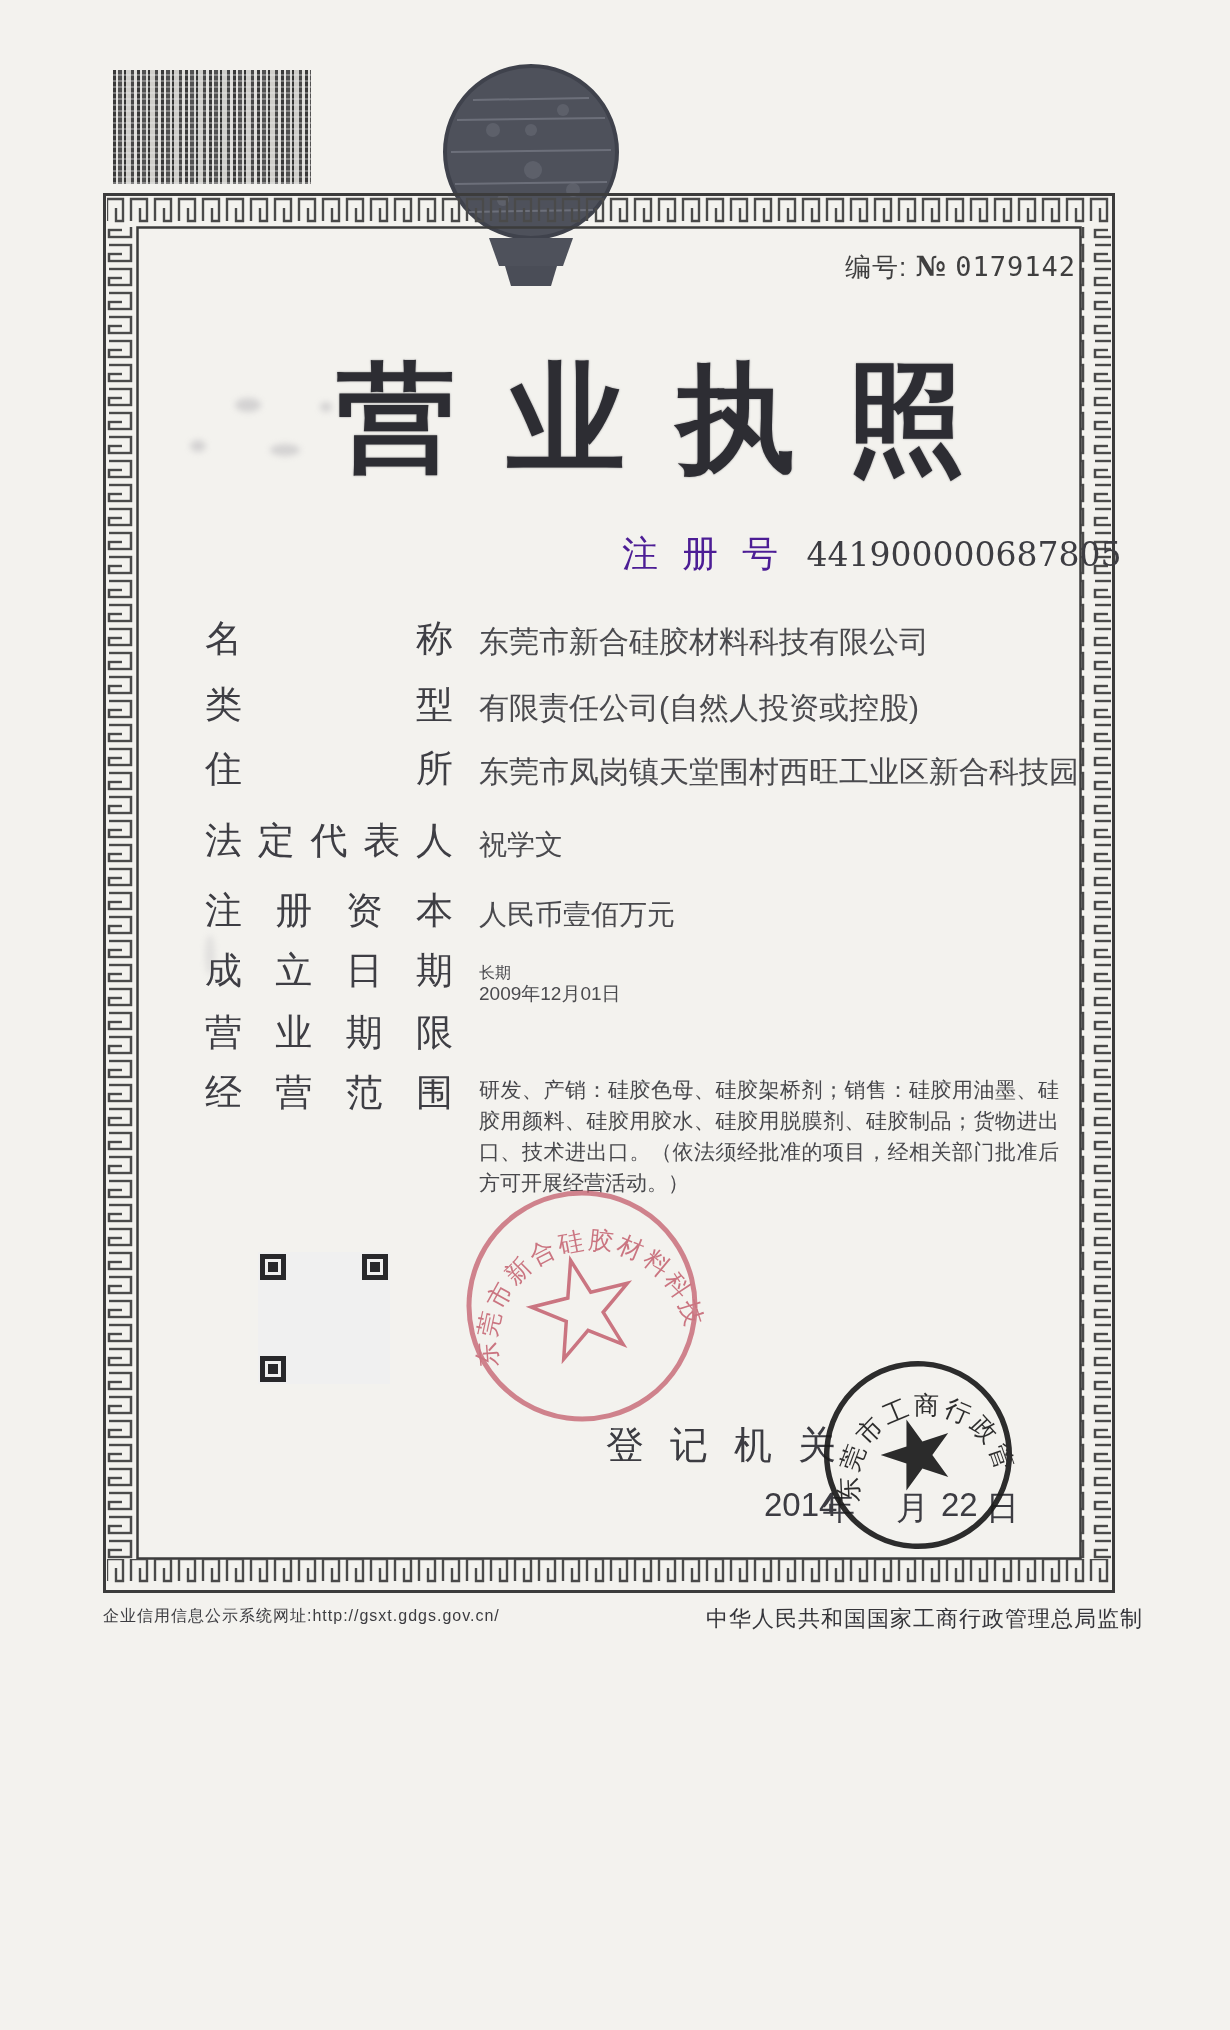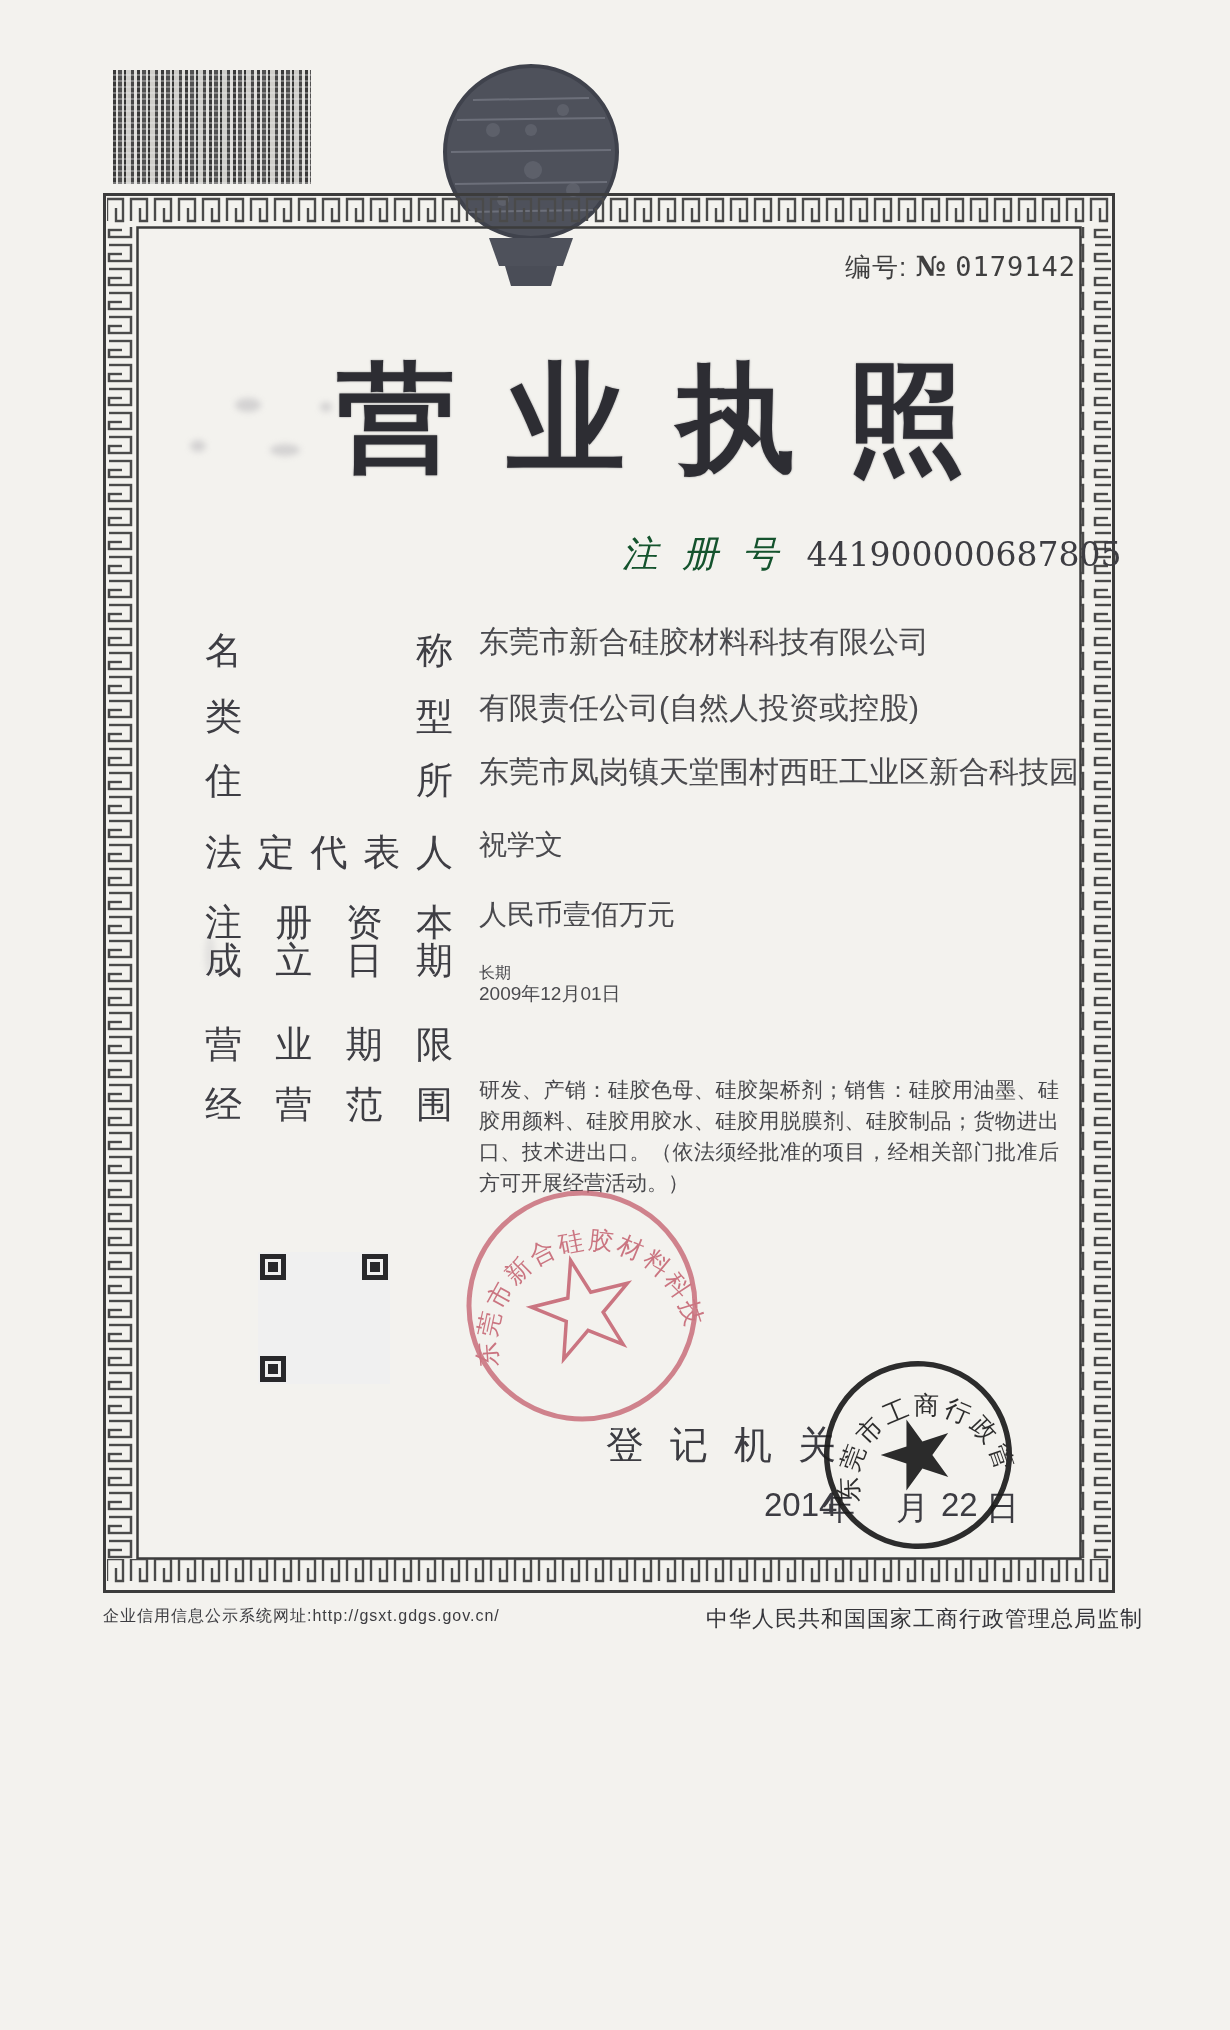"注册号" .regline .reglabel { color: #14532d -> #4c1d95; font-style: italic -> none }
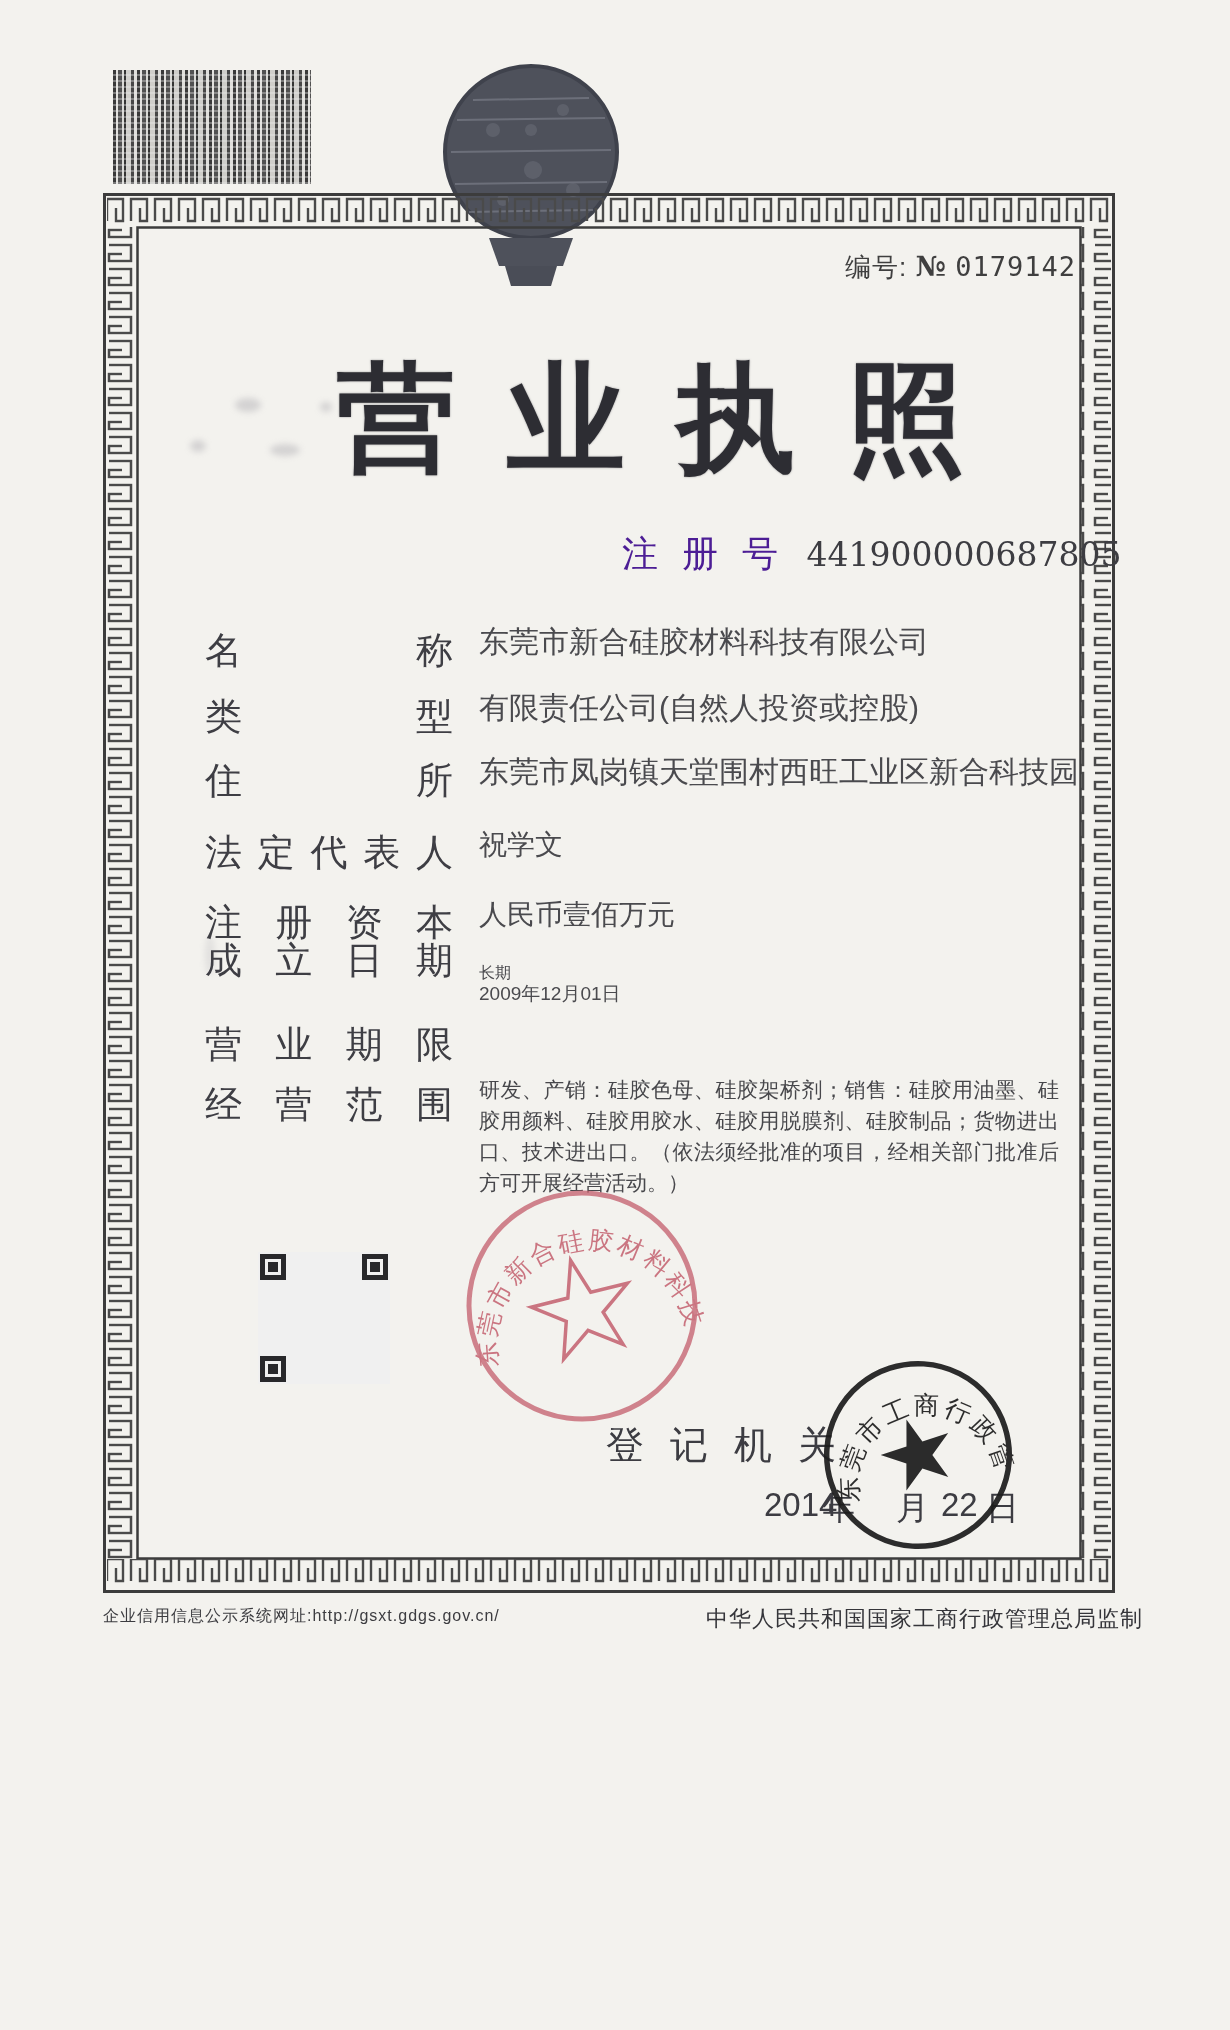"名称" .field-label { margin-top: 12px -> none }
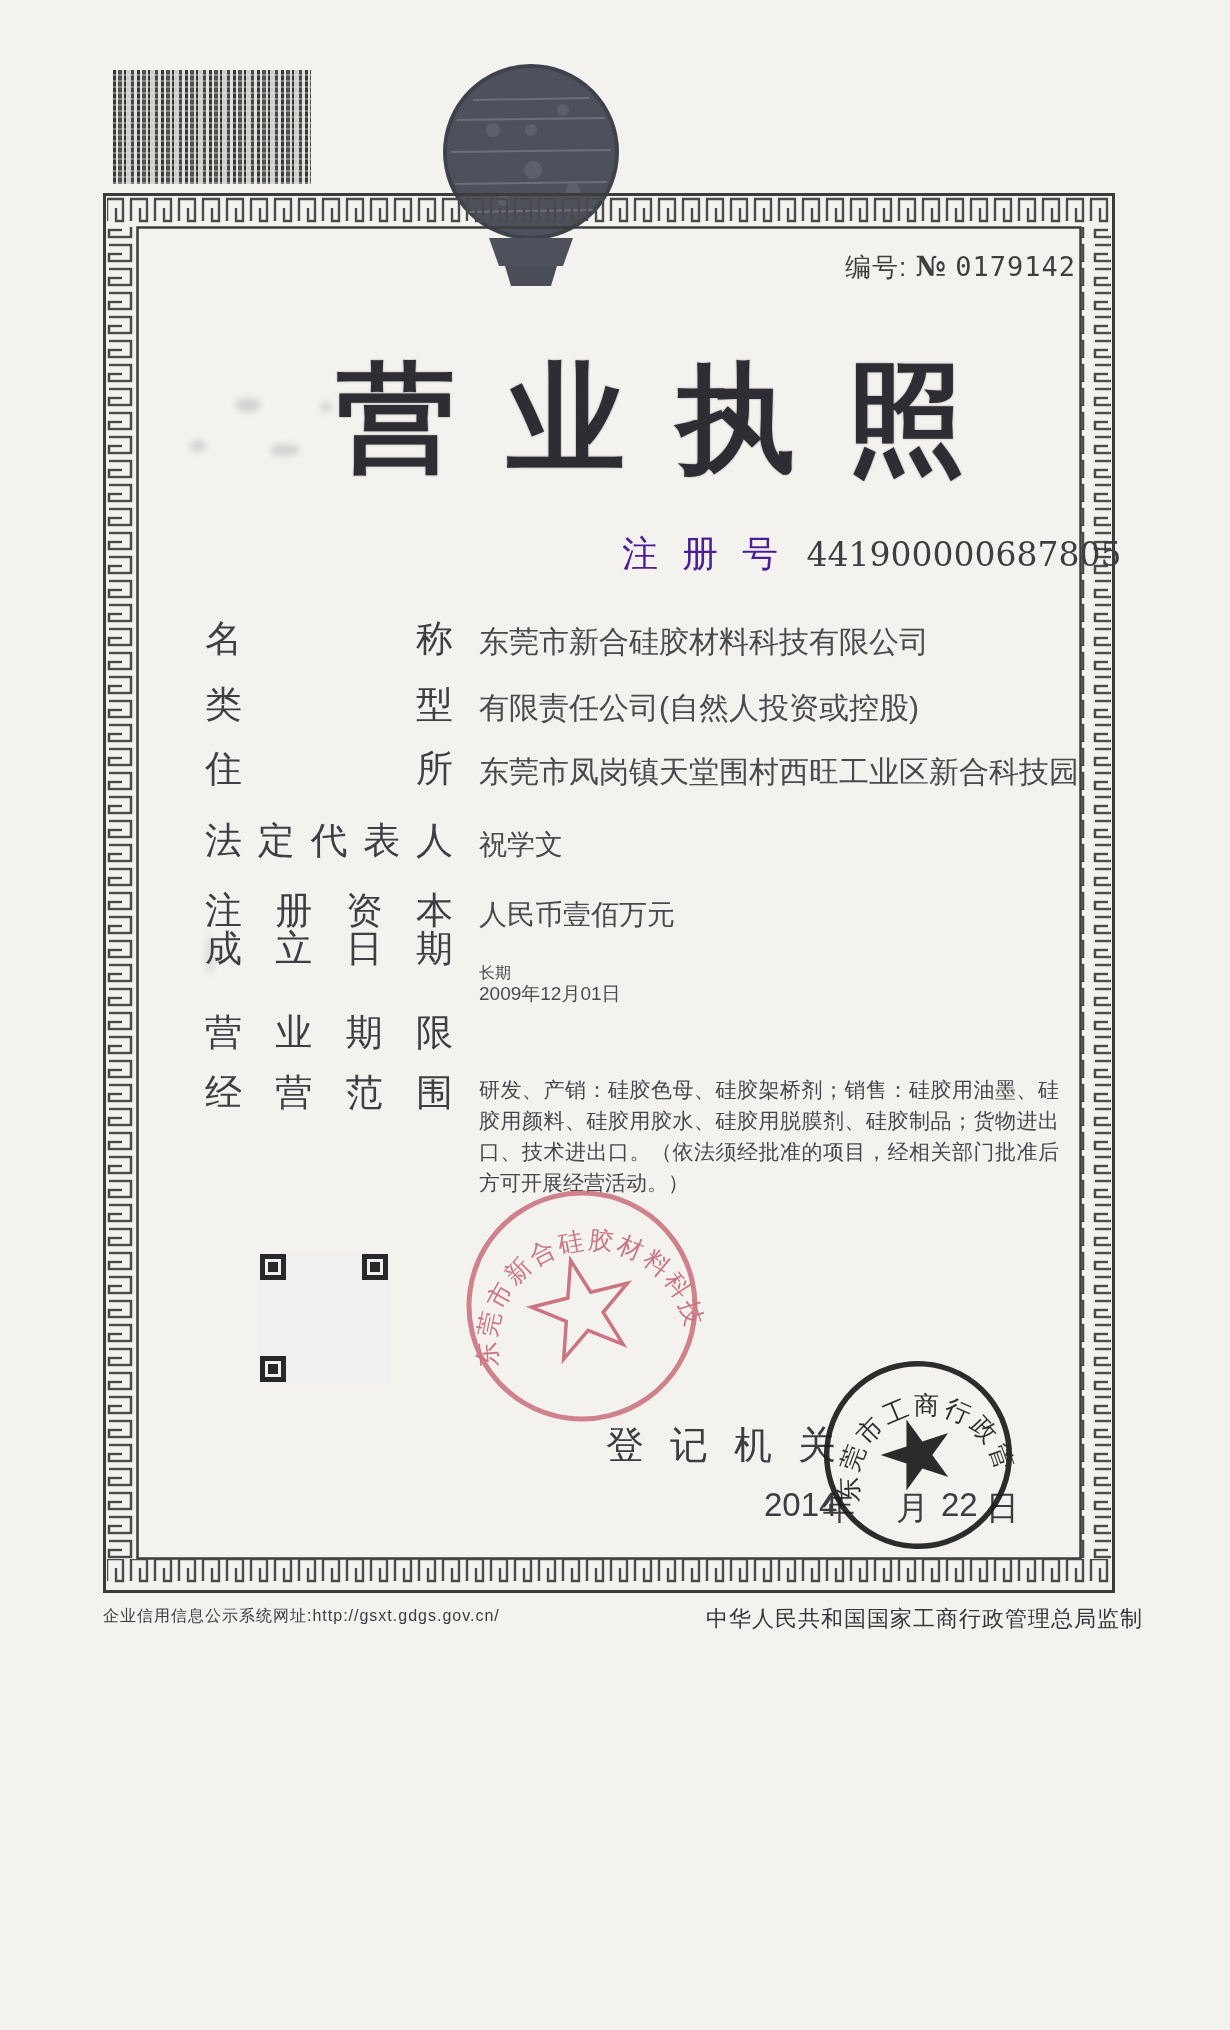"成立日期" div.abs { top: 924px -> 946px }
